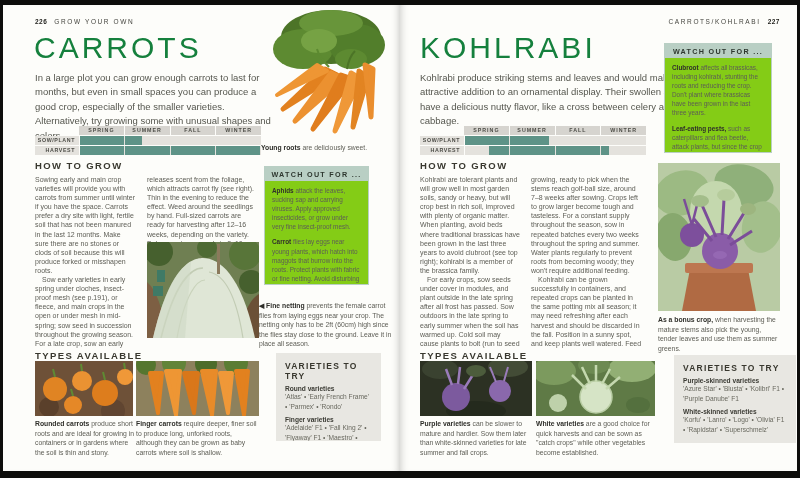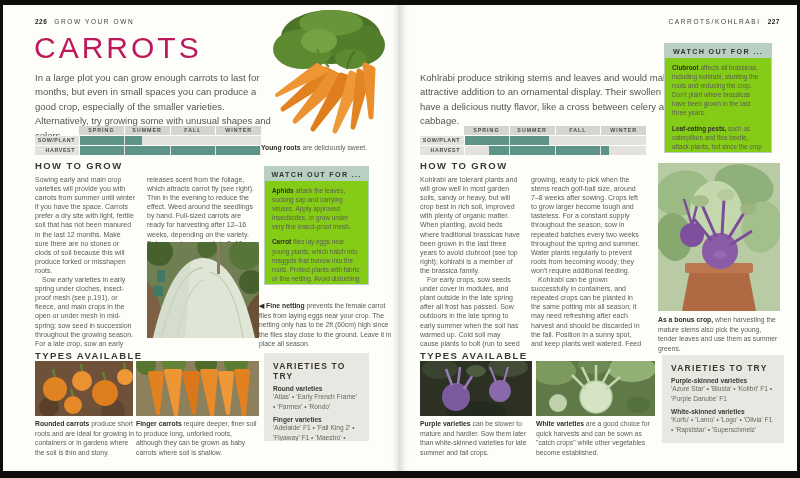"CARROTS" h1.title { color: #be185d -> #15803d }
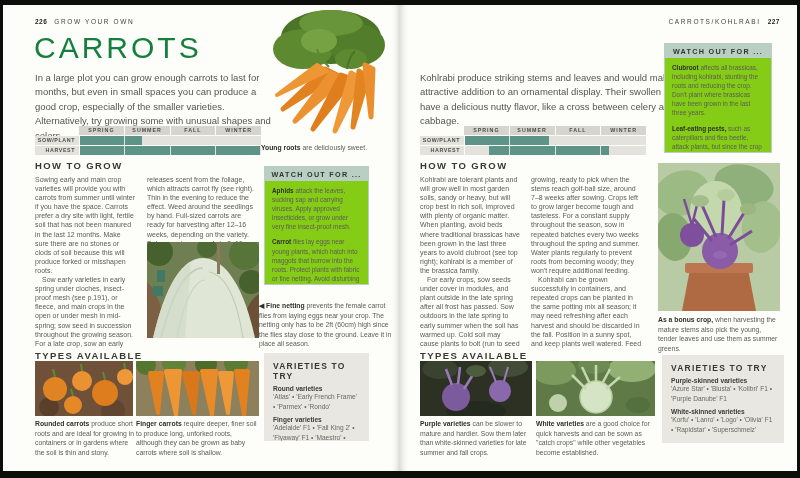"KOHLRABI" h1.title { html: none -> <h1>KOHLRABI</h1> }
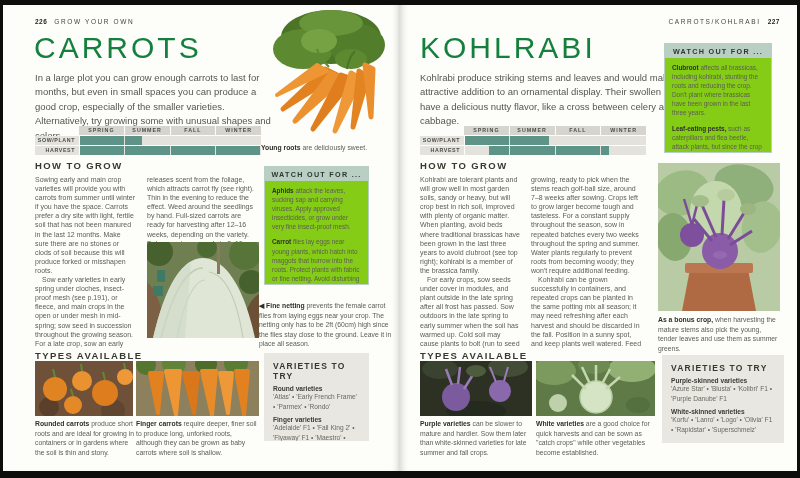"VARIETIES TO TRY" .var-box { margin-left: none -> 12px }
